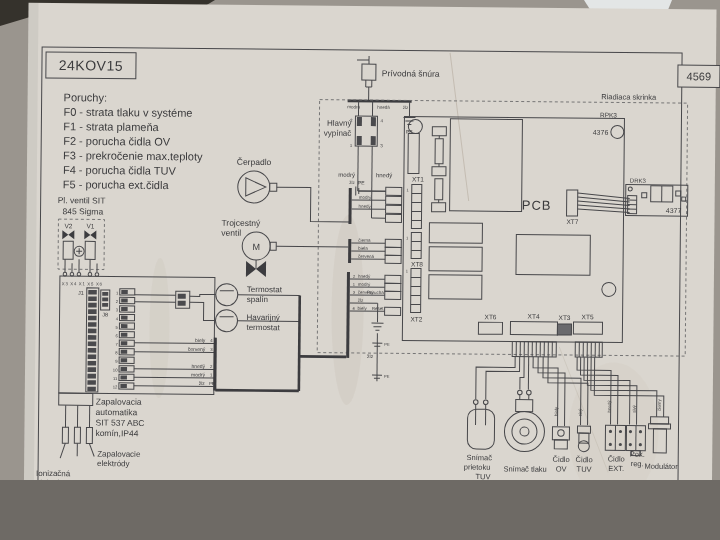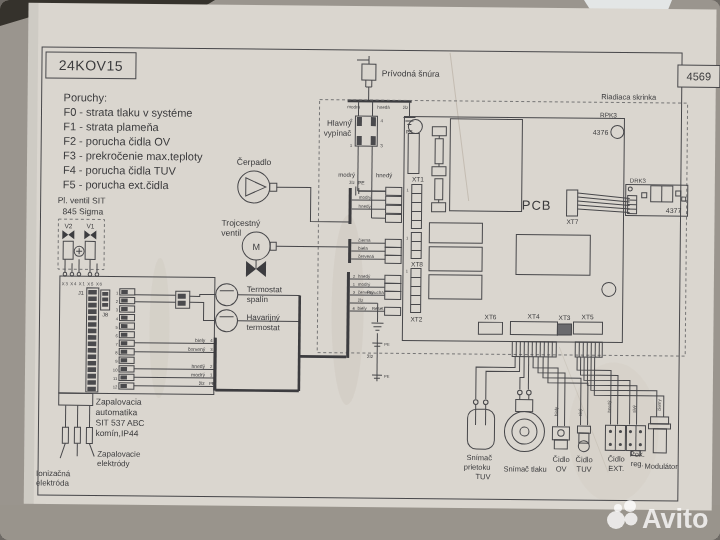"24KOV15" .photo { border-radius: 9px -> none; height: 540px -> 480px }
